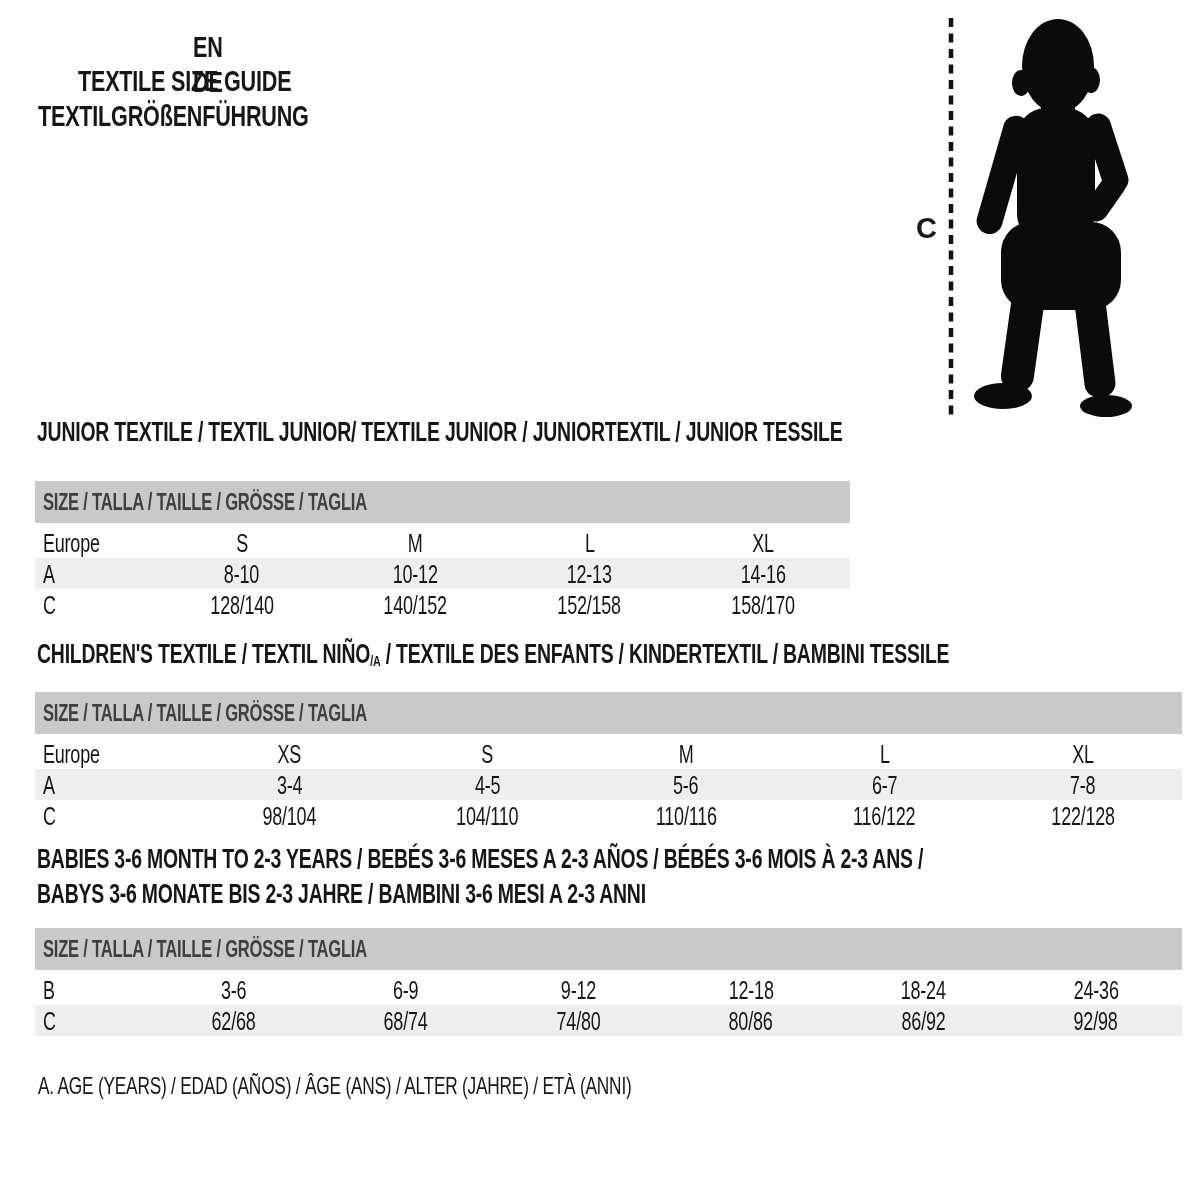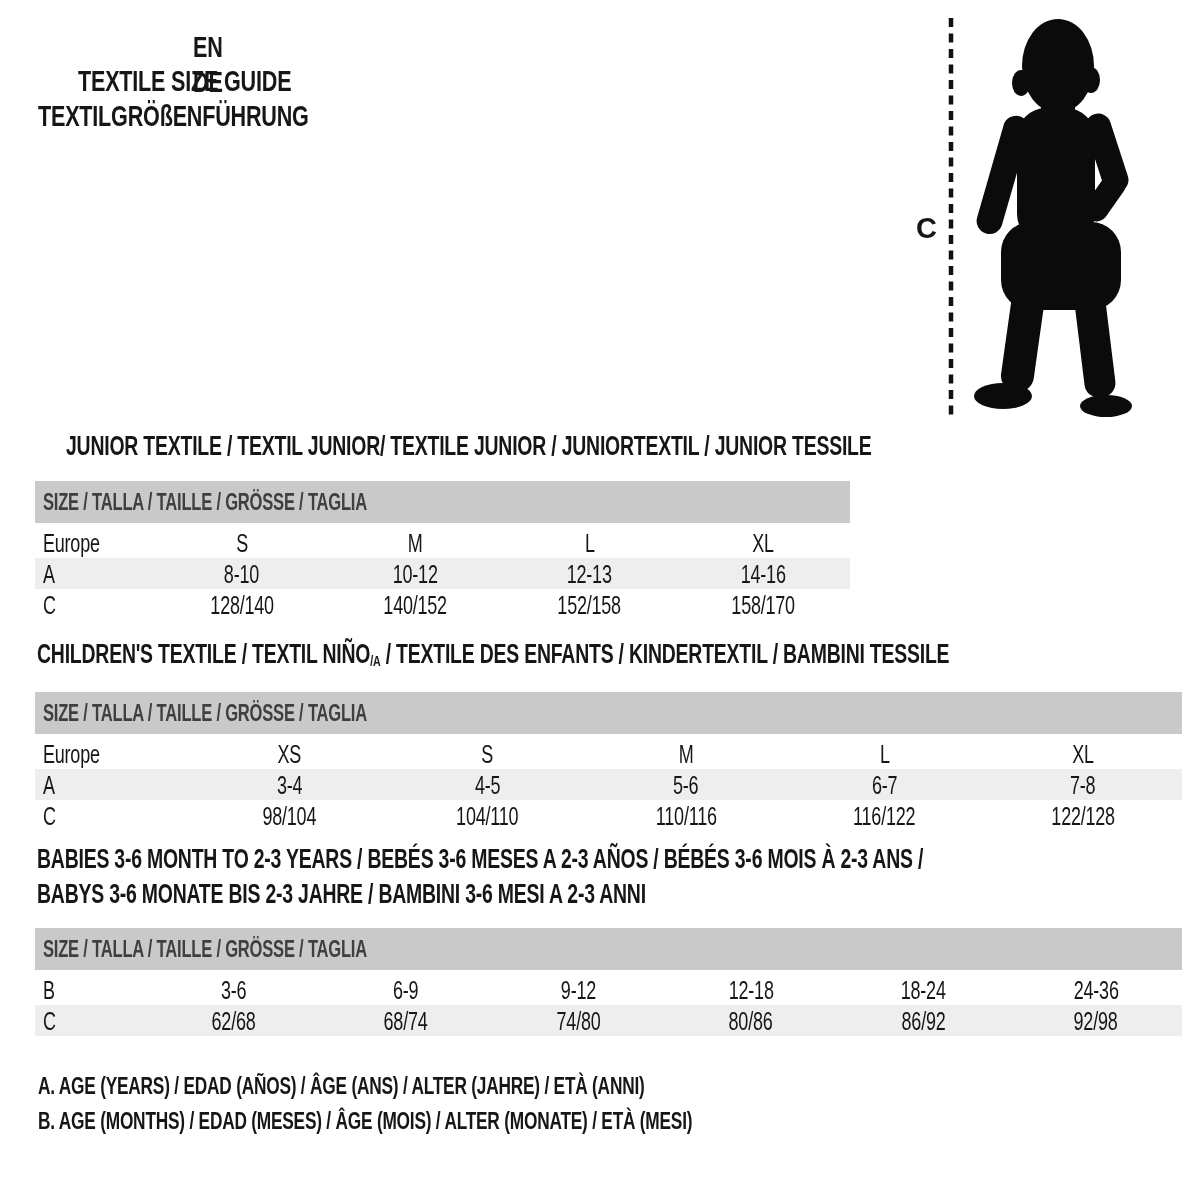"JUNIOR TEXTILE / TEXTIL JUNIOR/" div.abs { margin-left: 29px -> none; top: 432px -> 418px }
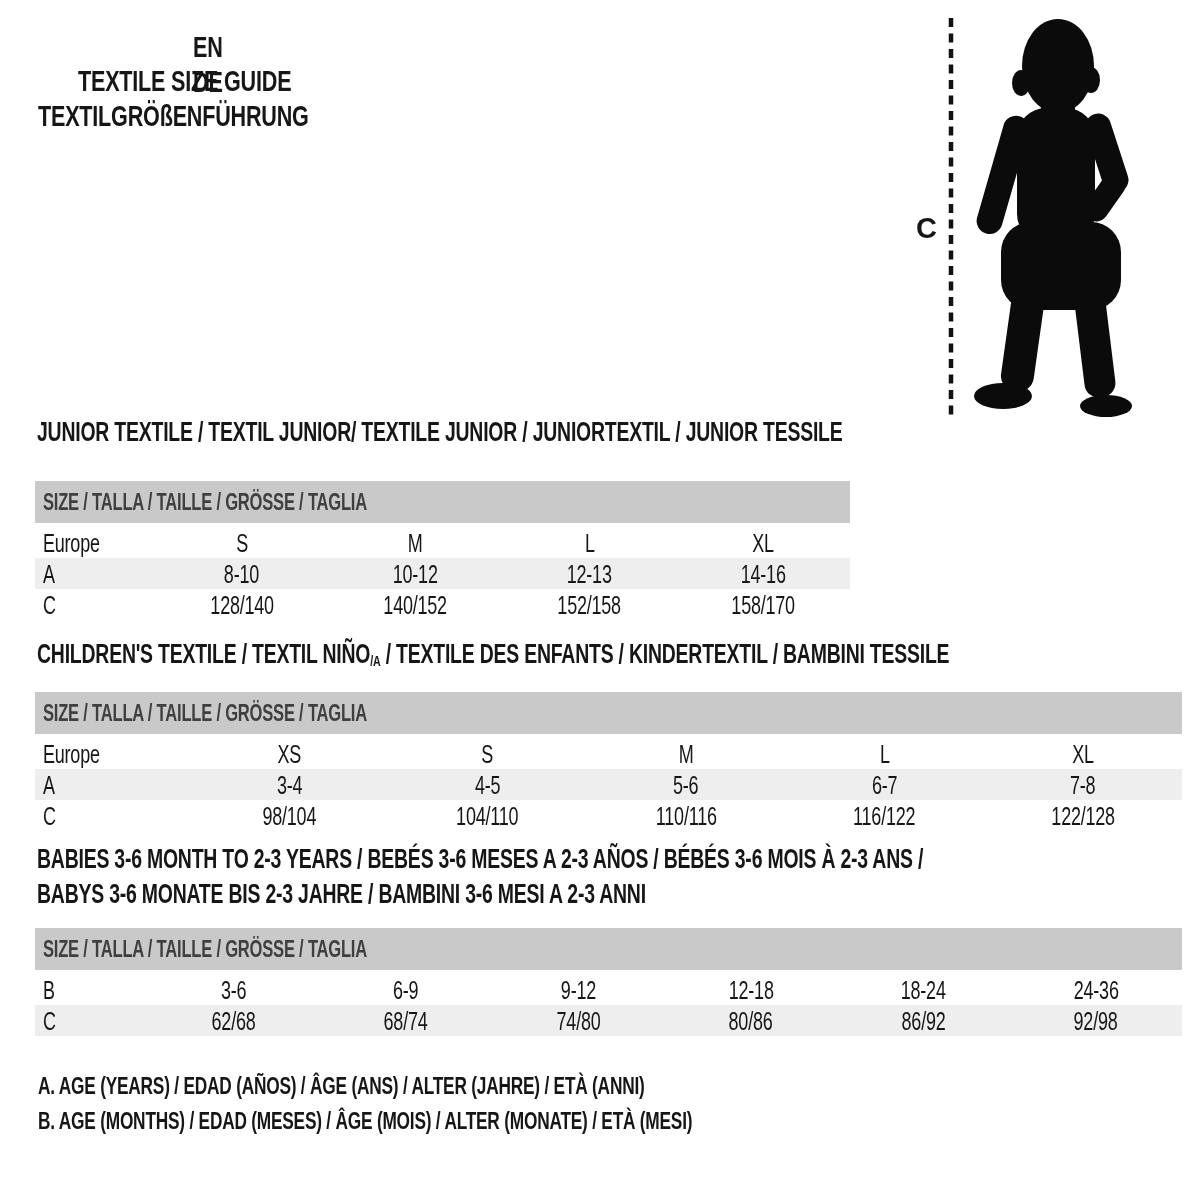"A. AGE (YEARS) / EDAD" .legend-line { font-weight: bold -> normal }
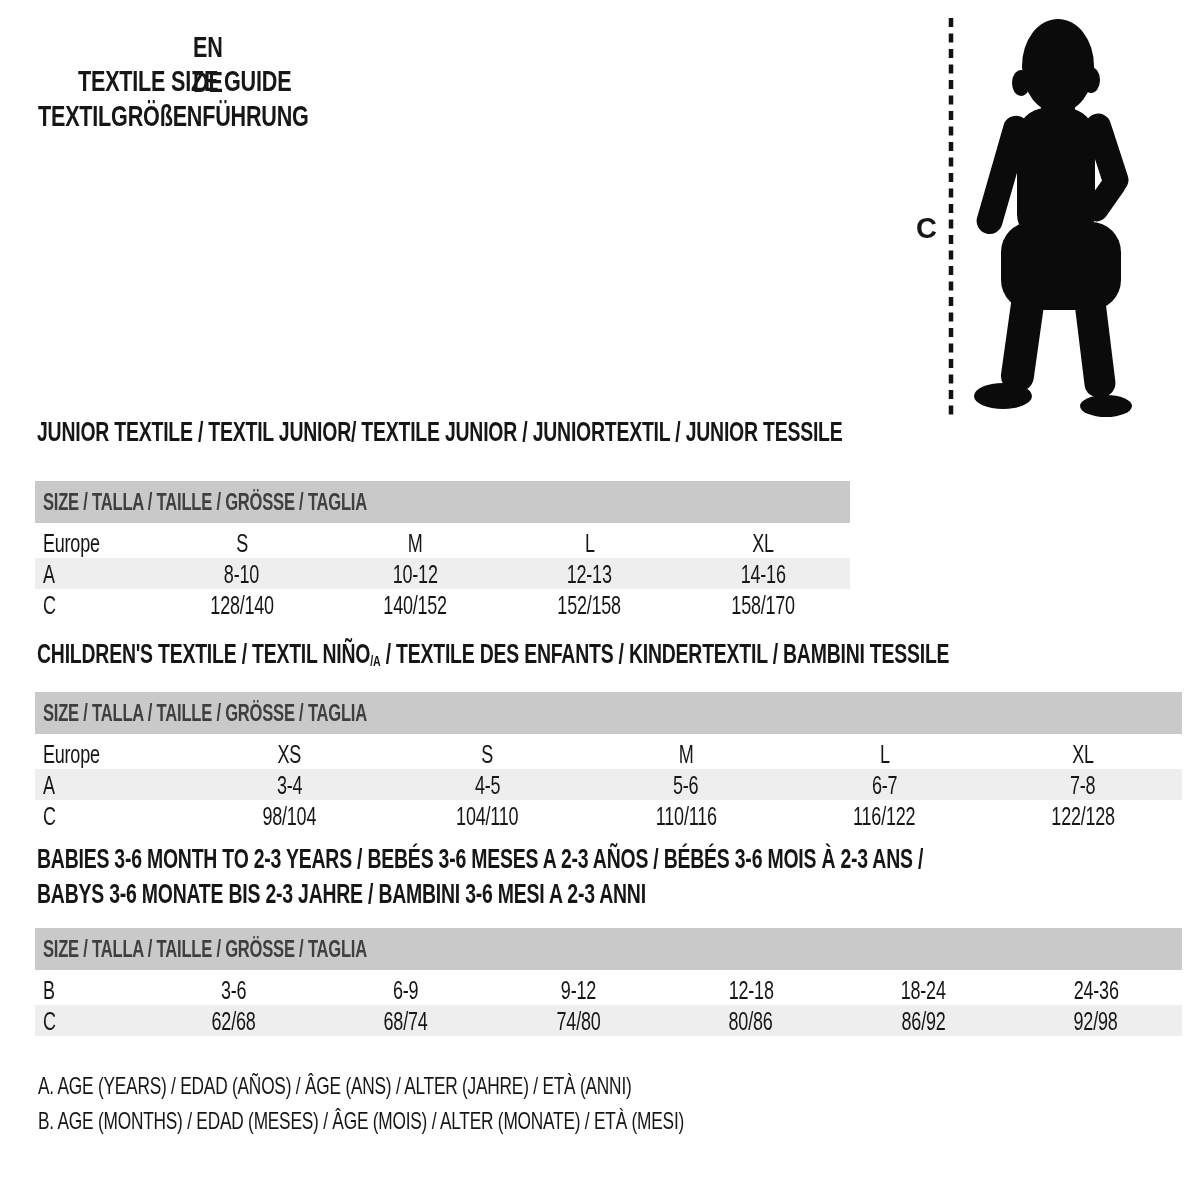"B. AGE (MONTHS) / EDAD" div.legend-line { html: <div> <span>B. AGE (MONTHS) / EDAD (MESES) / ÂGE (MOIS) / ALTER (MONATE) / ETÀ (MESI)</span> </div> -> none }
